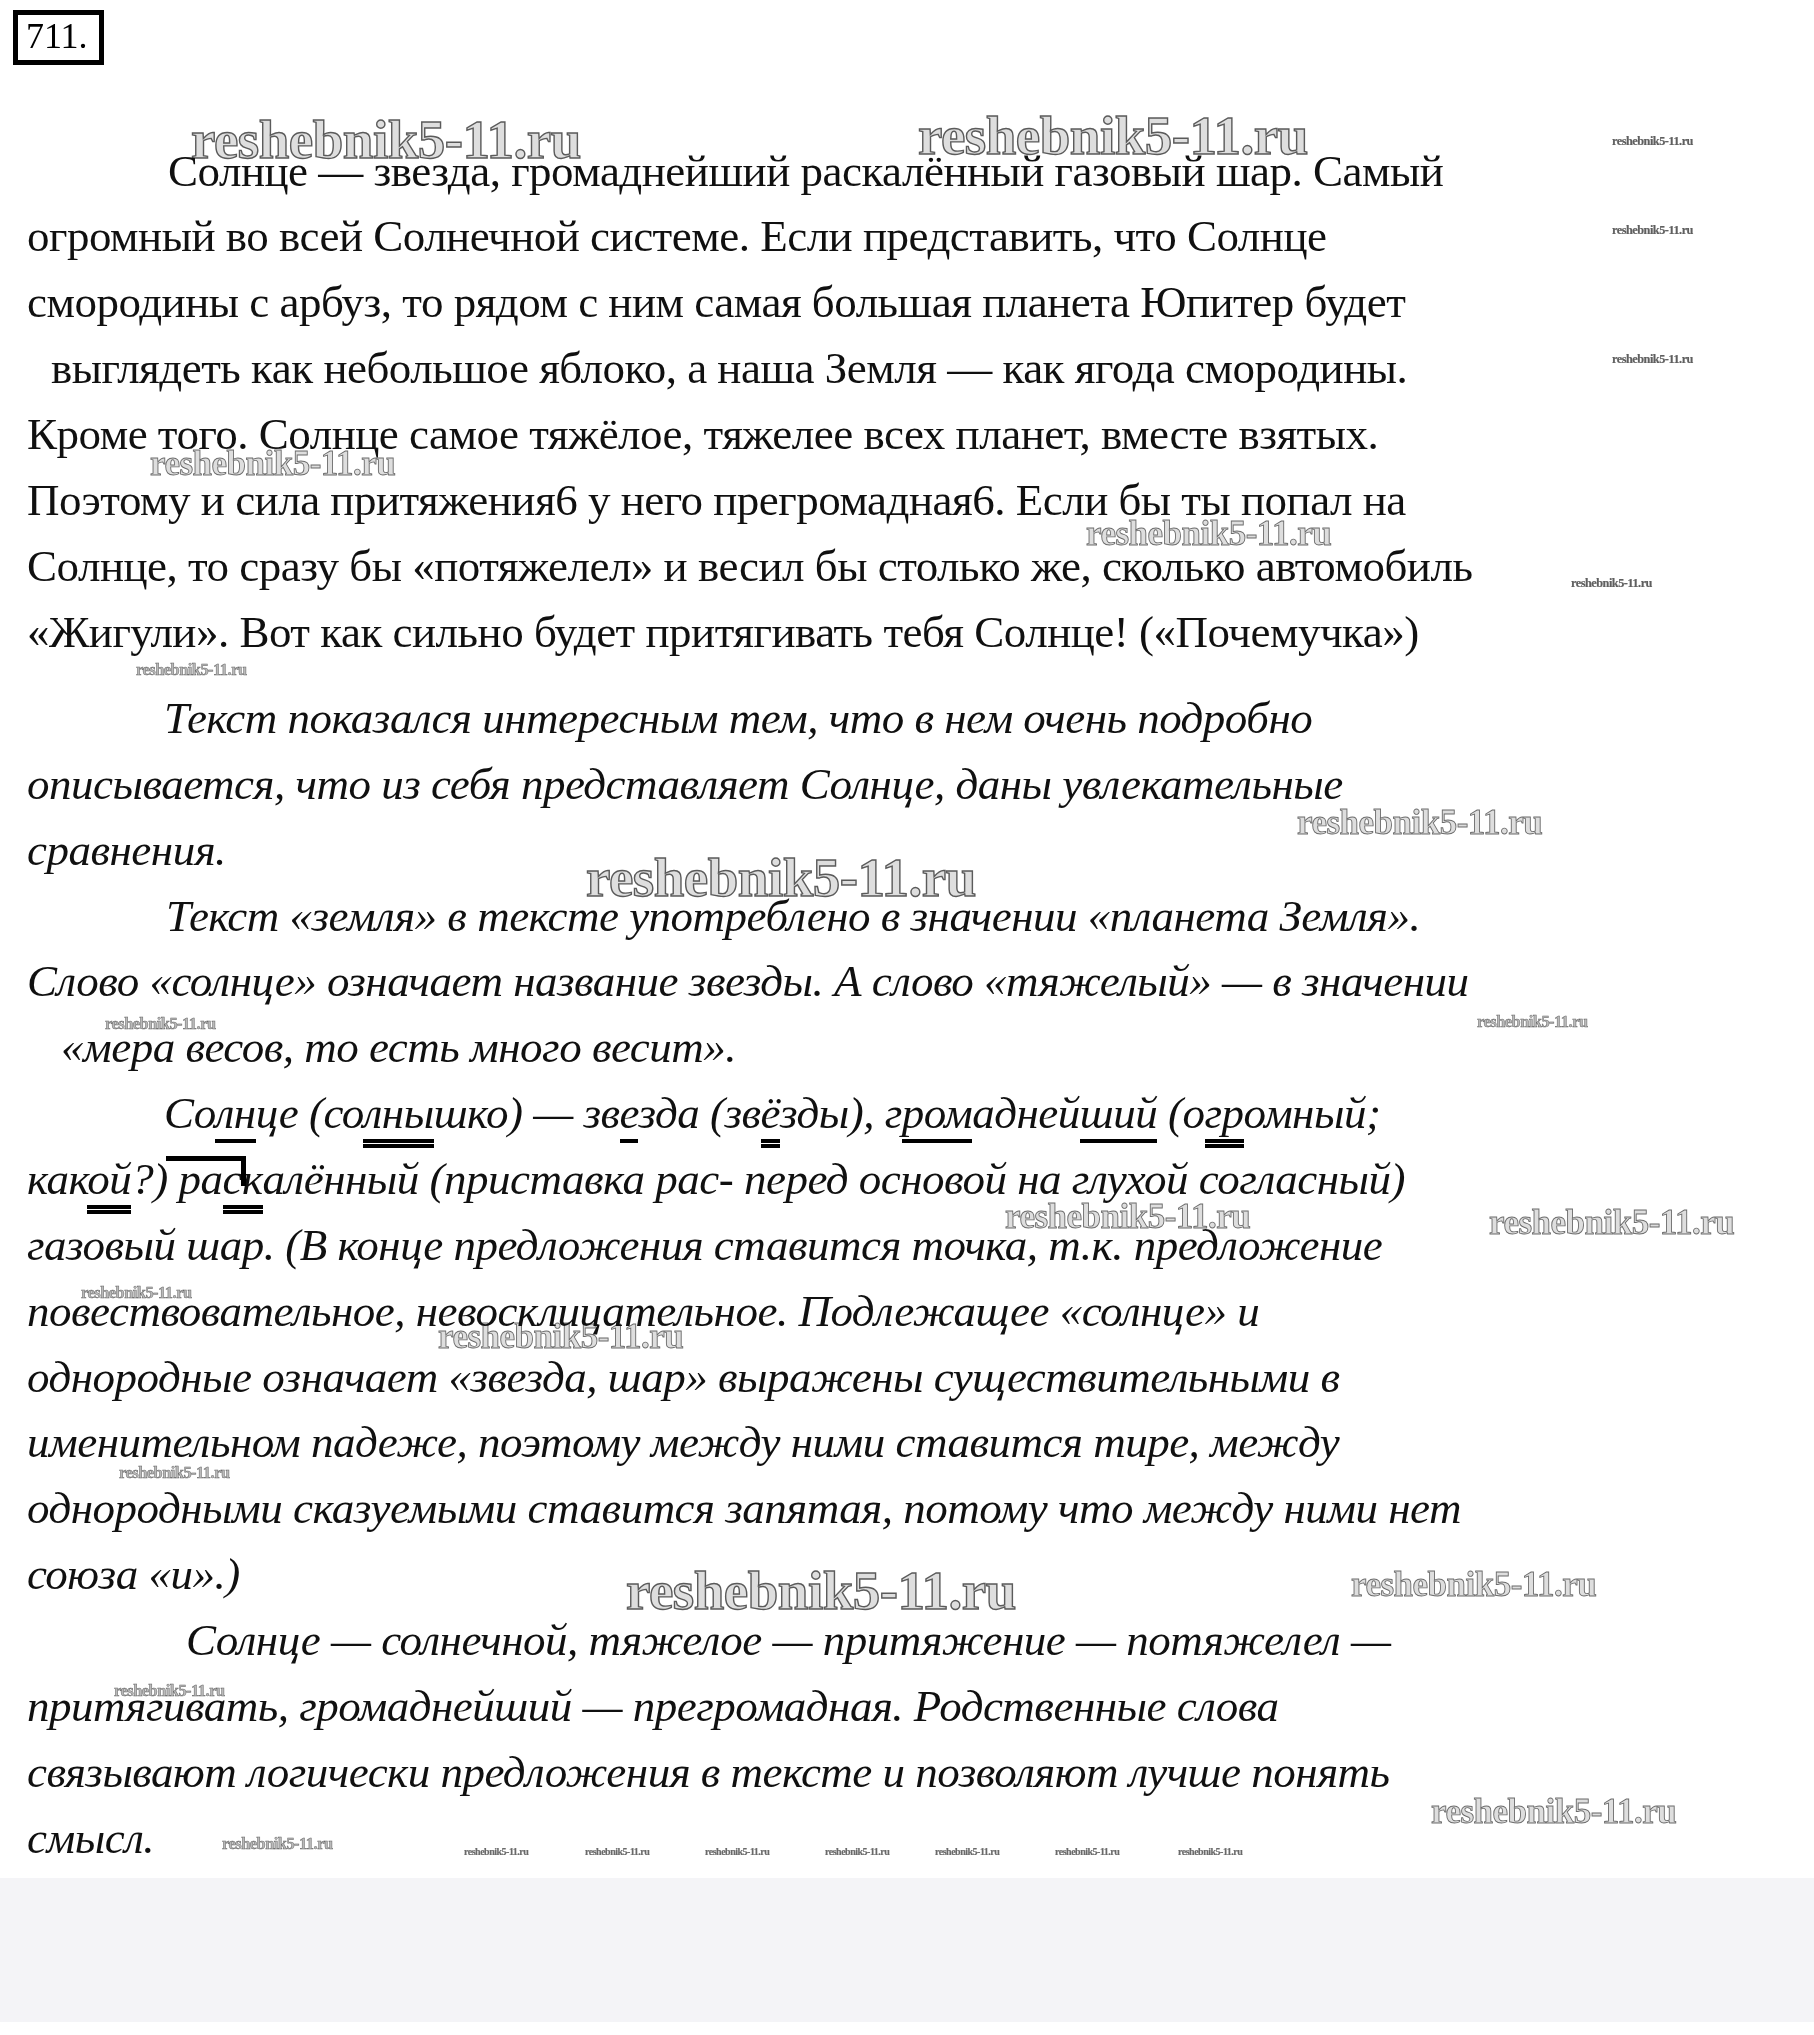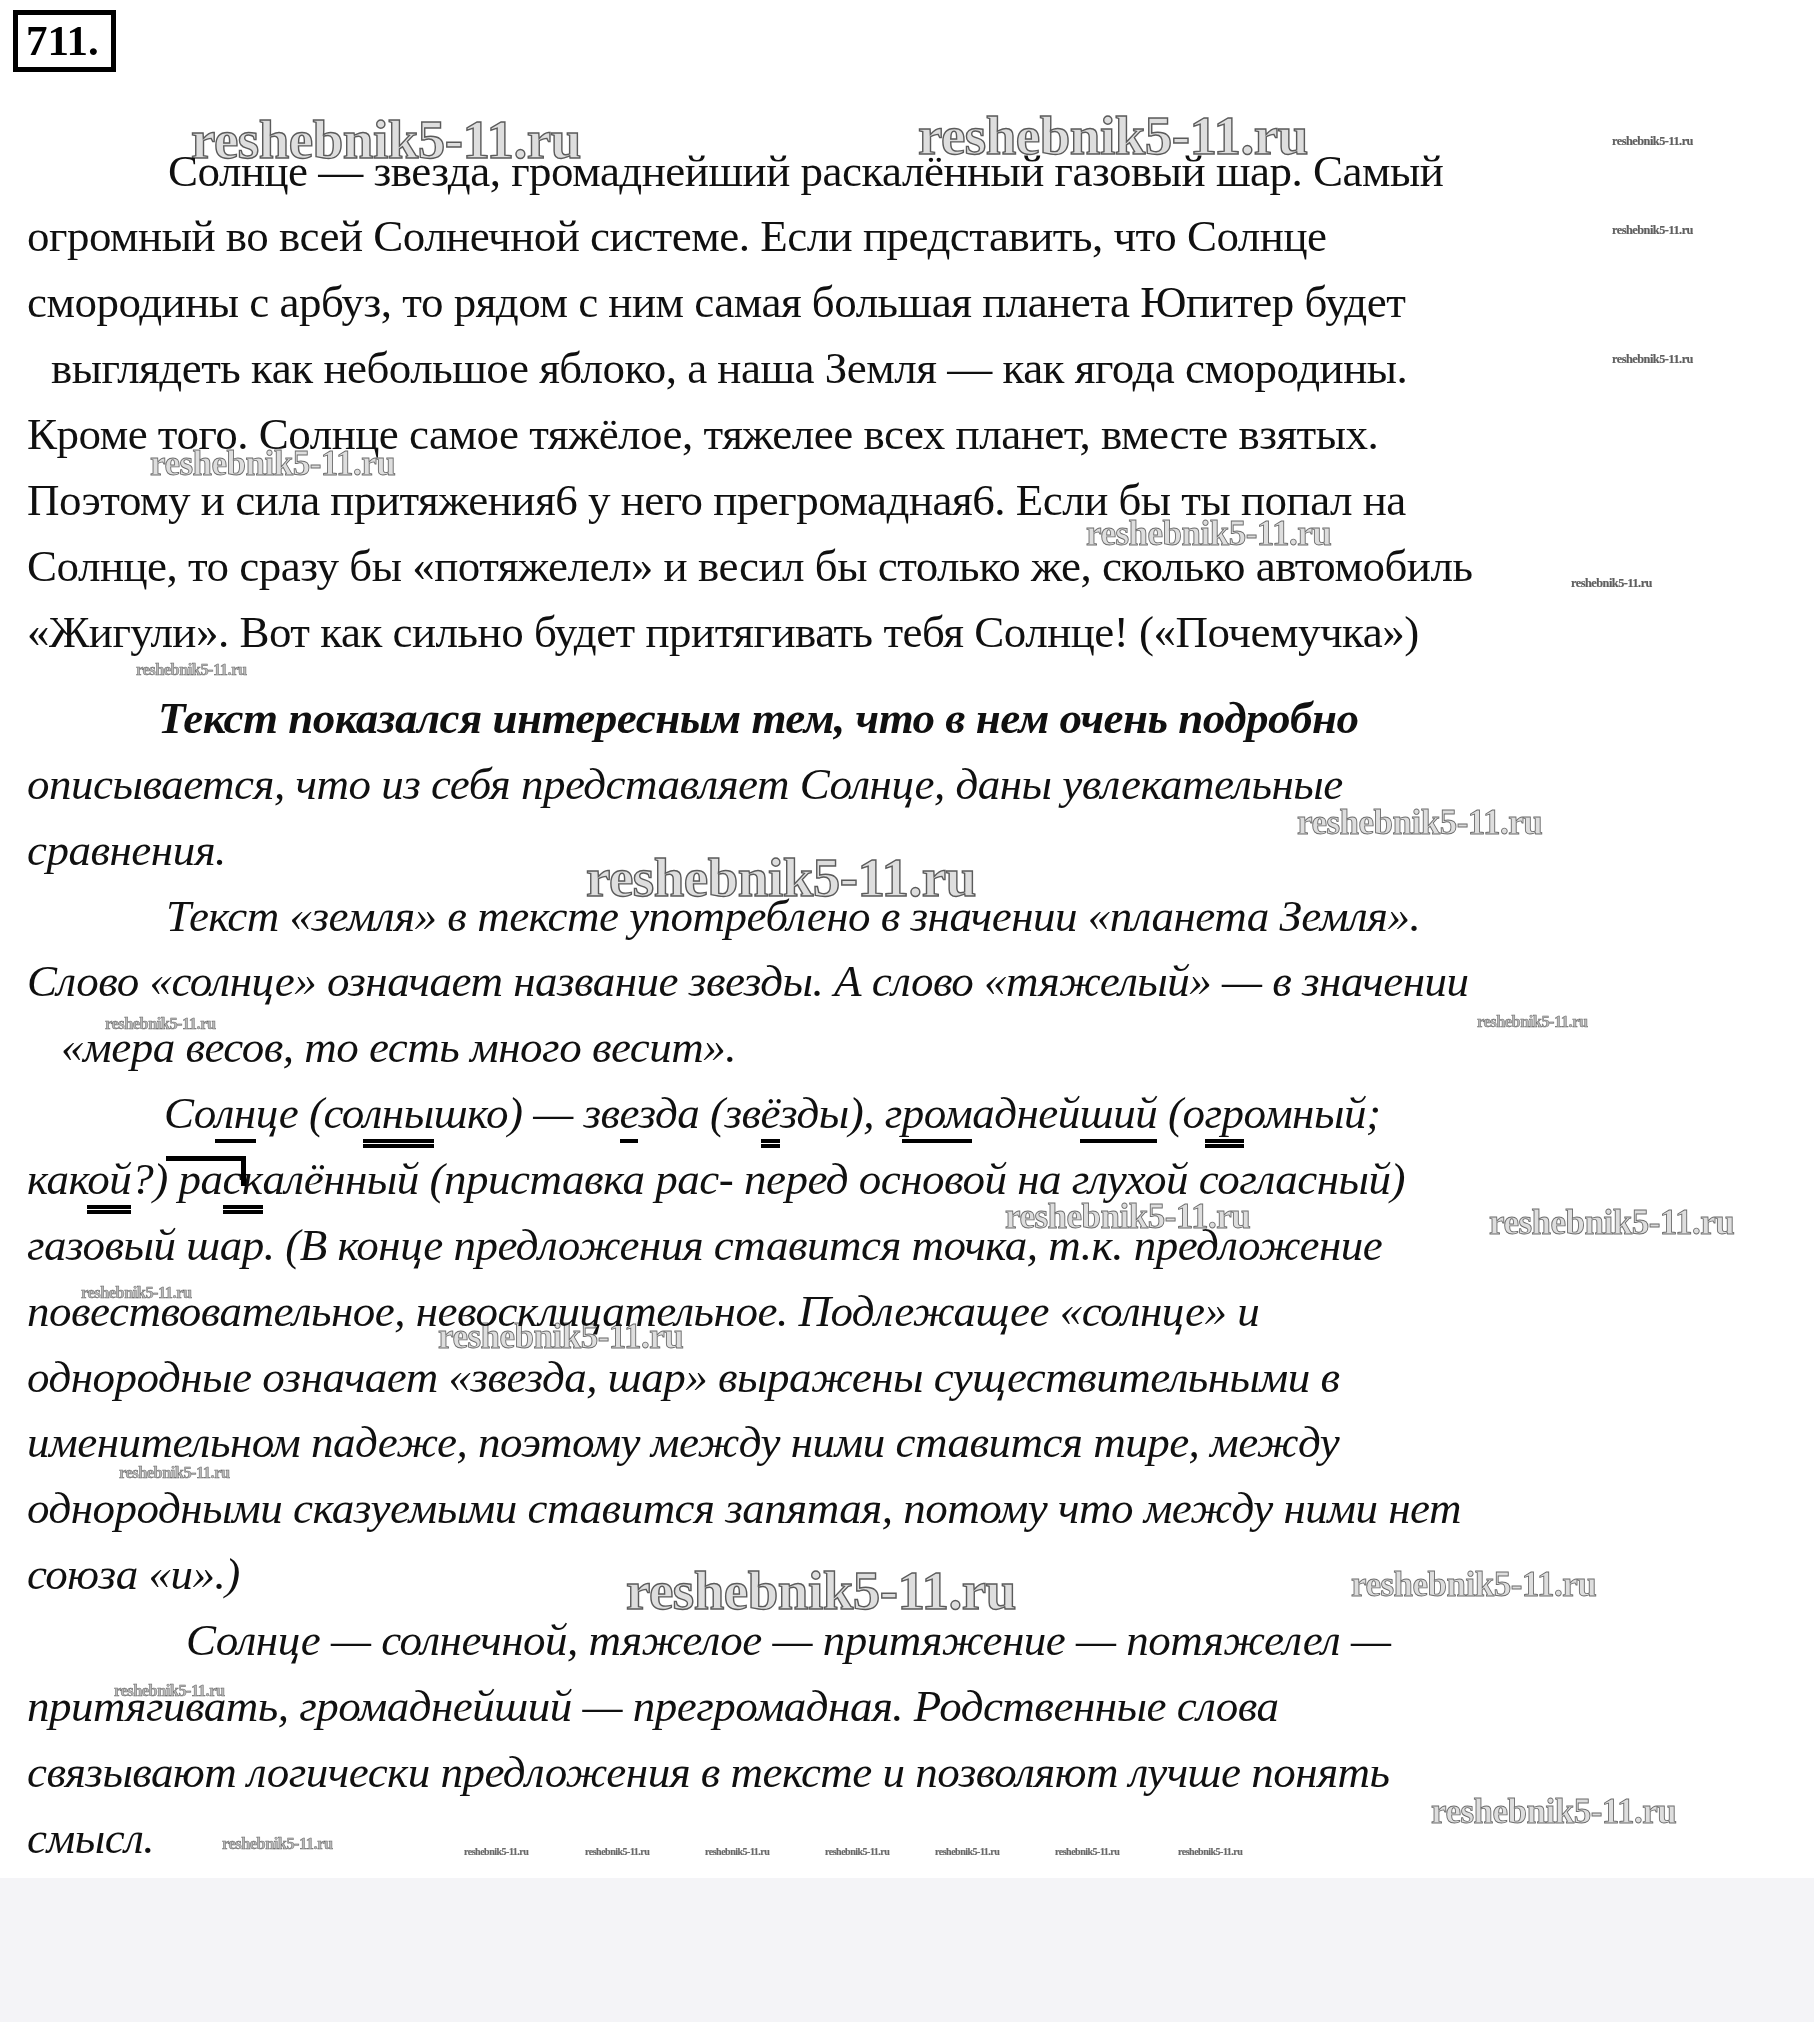"711." .ex-box span { font-size: 43px -> 36px; font-weight: 700 -> 400 }
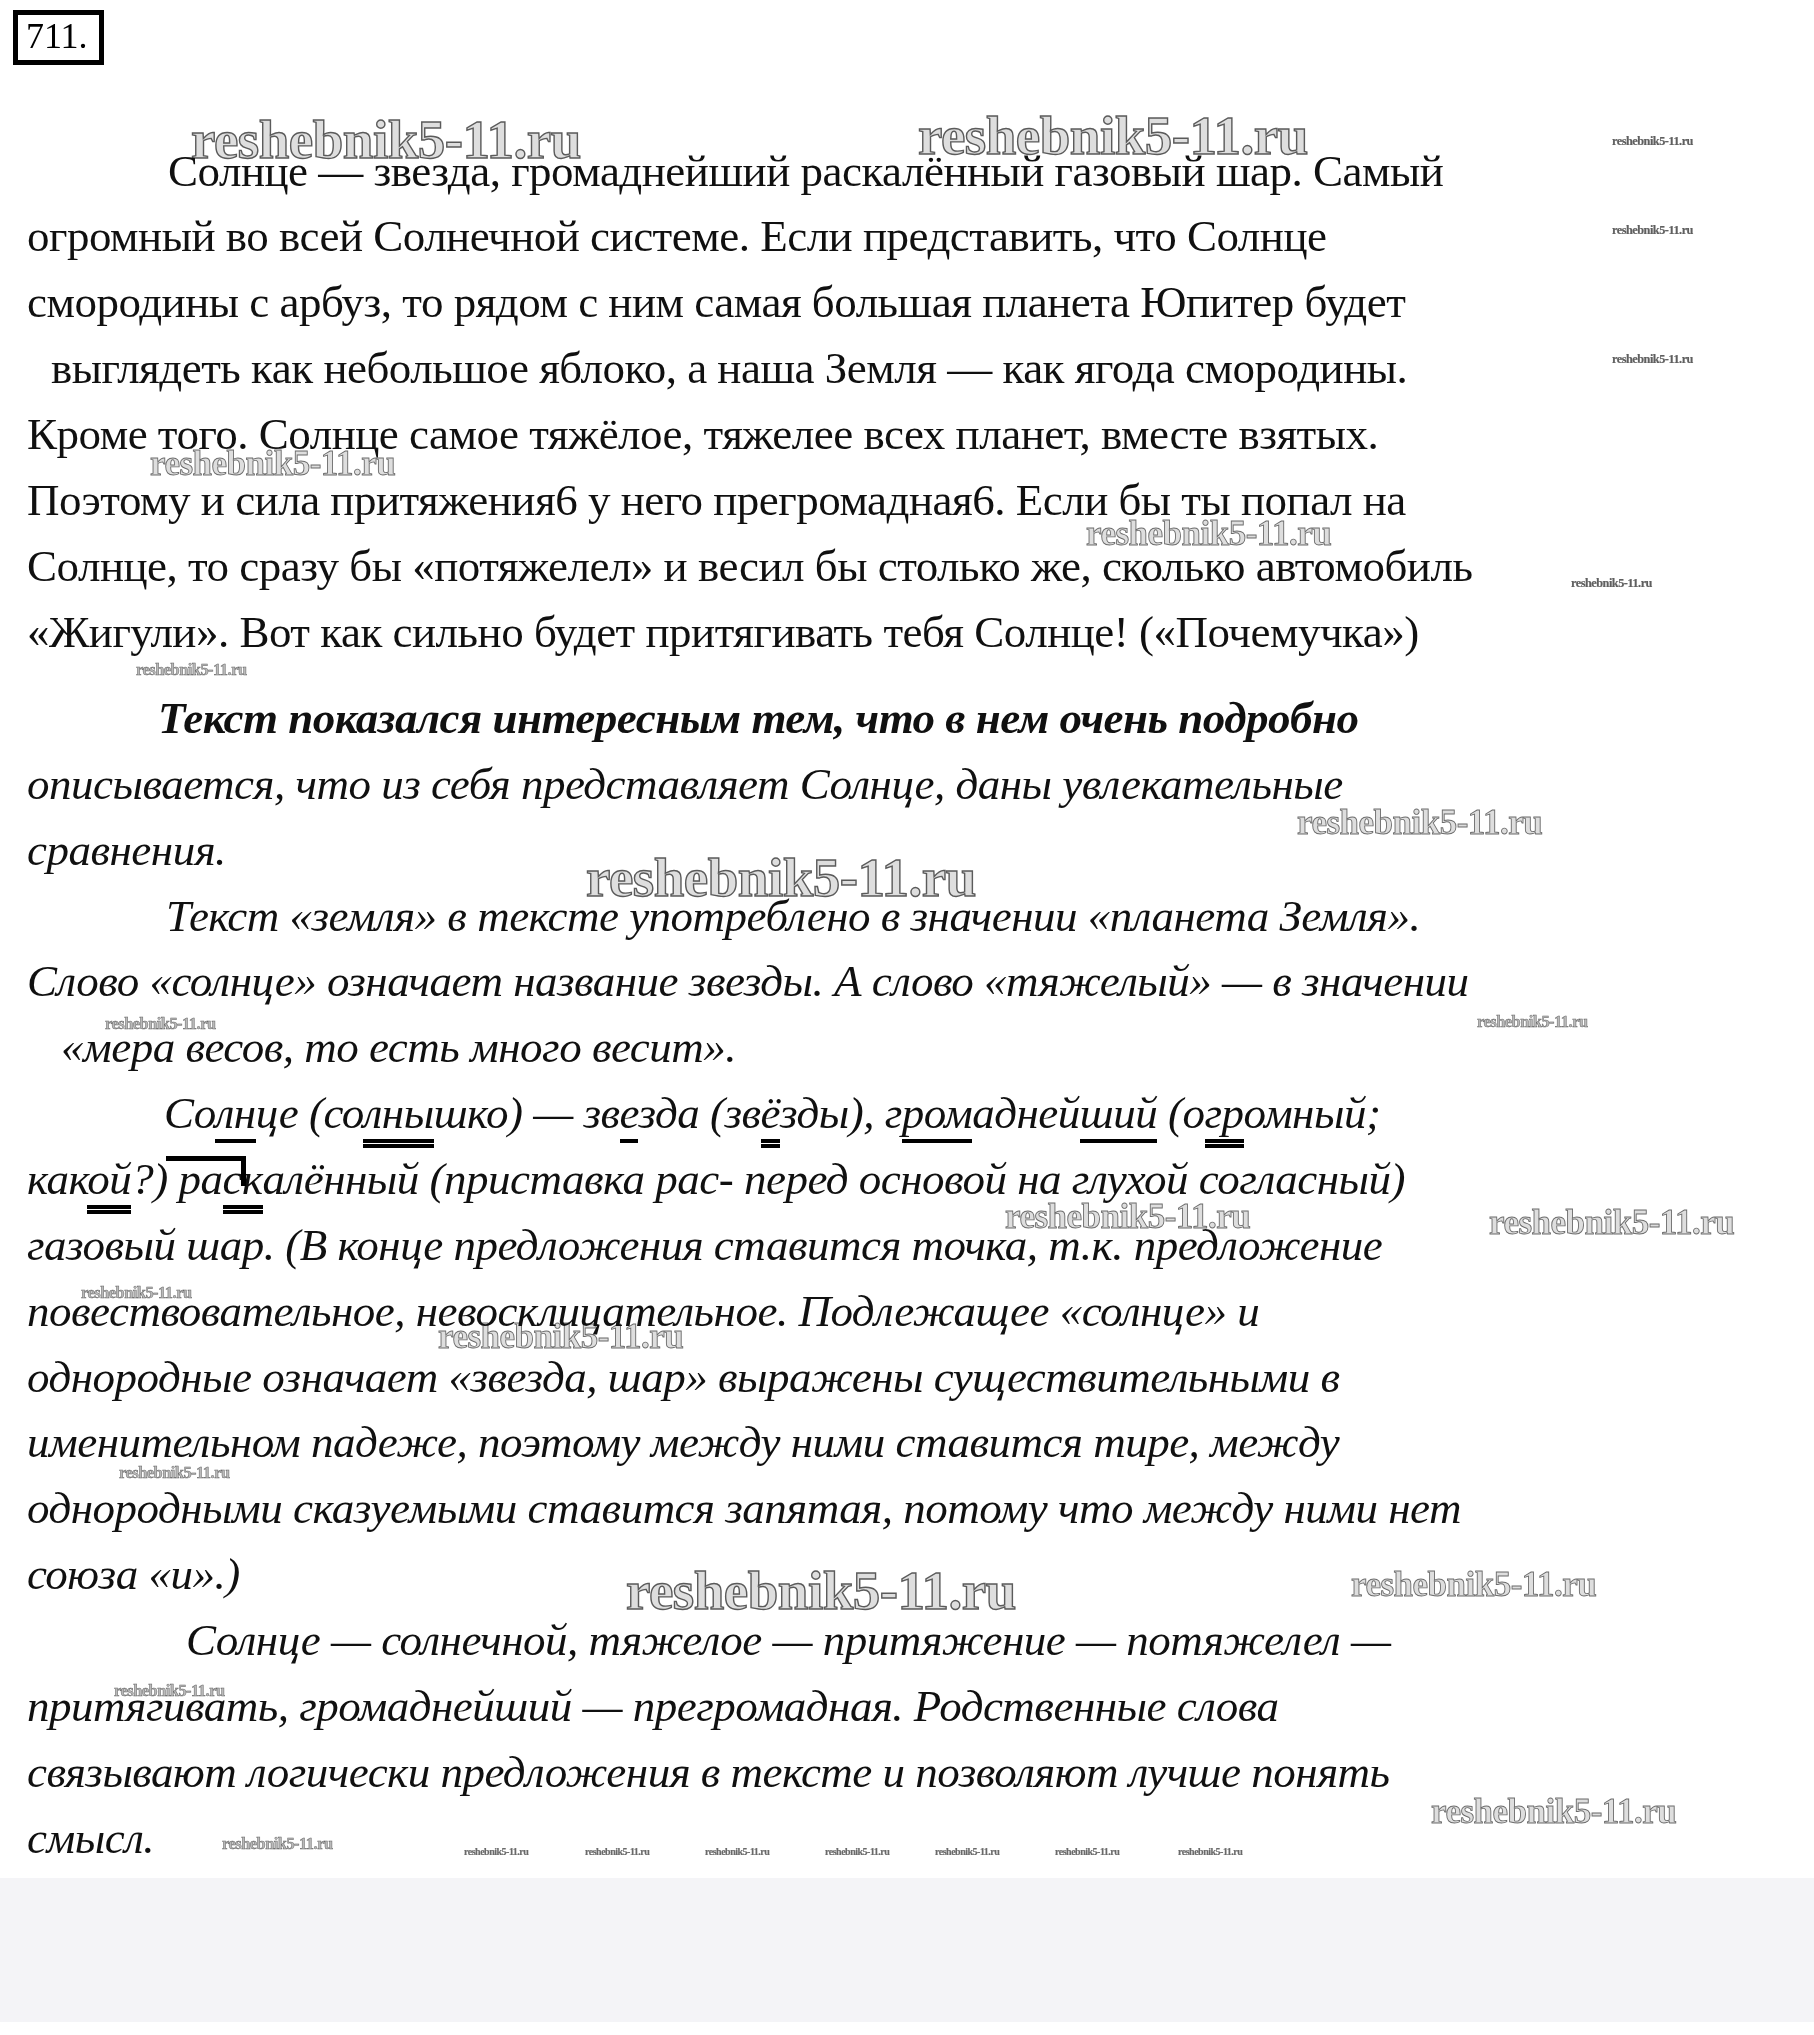"Текст показался интересным тем, что" div.tline { font-weight: bold -> none; left: 158px -> 164px }
